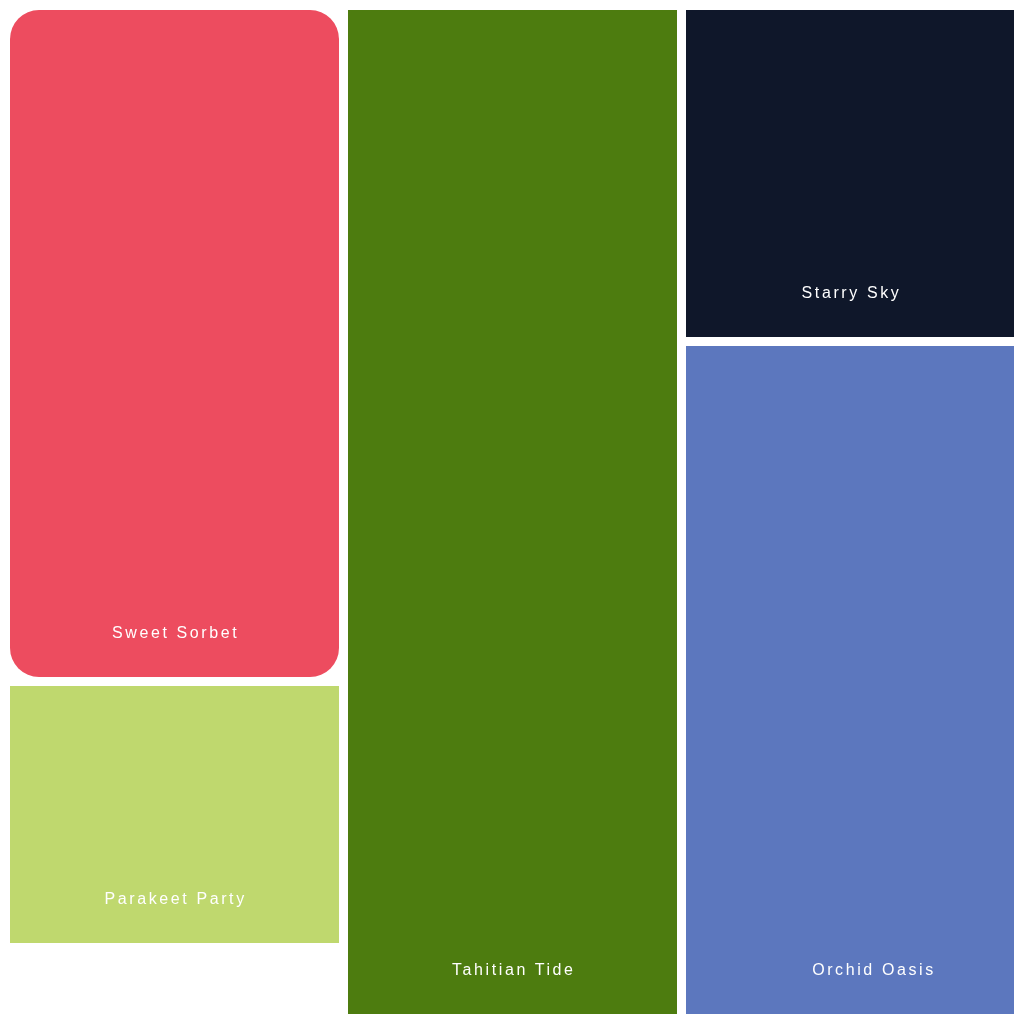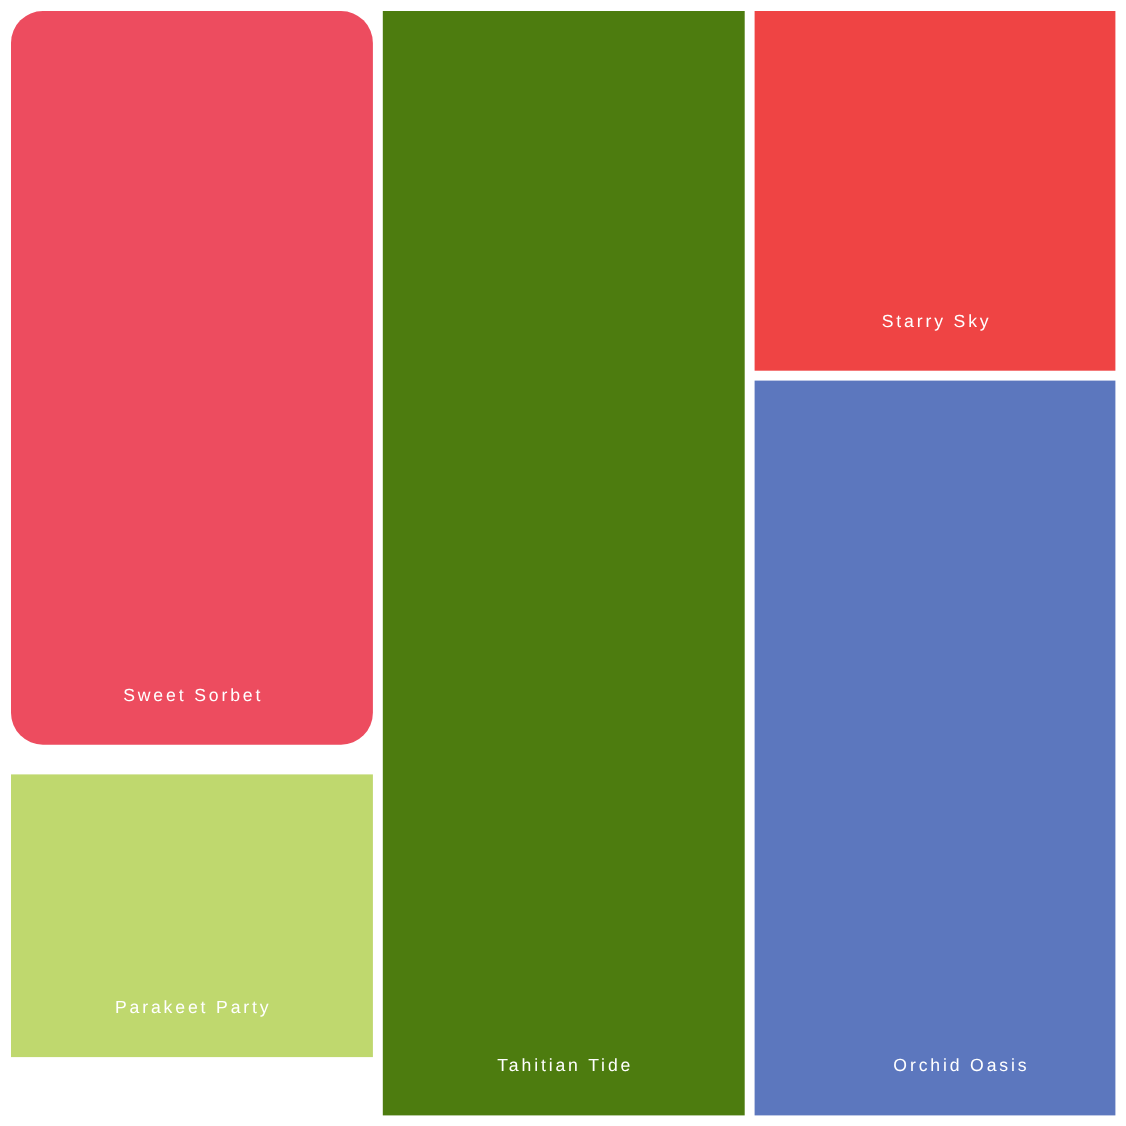"Starry Sky" div.swatch { background-color: #ef4444 -> #0f172a }
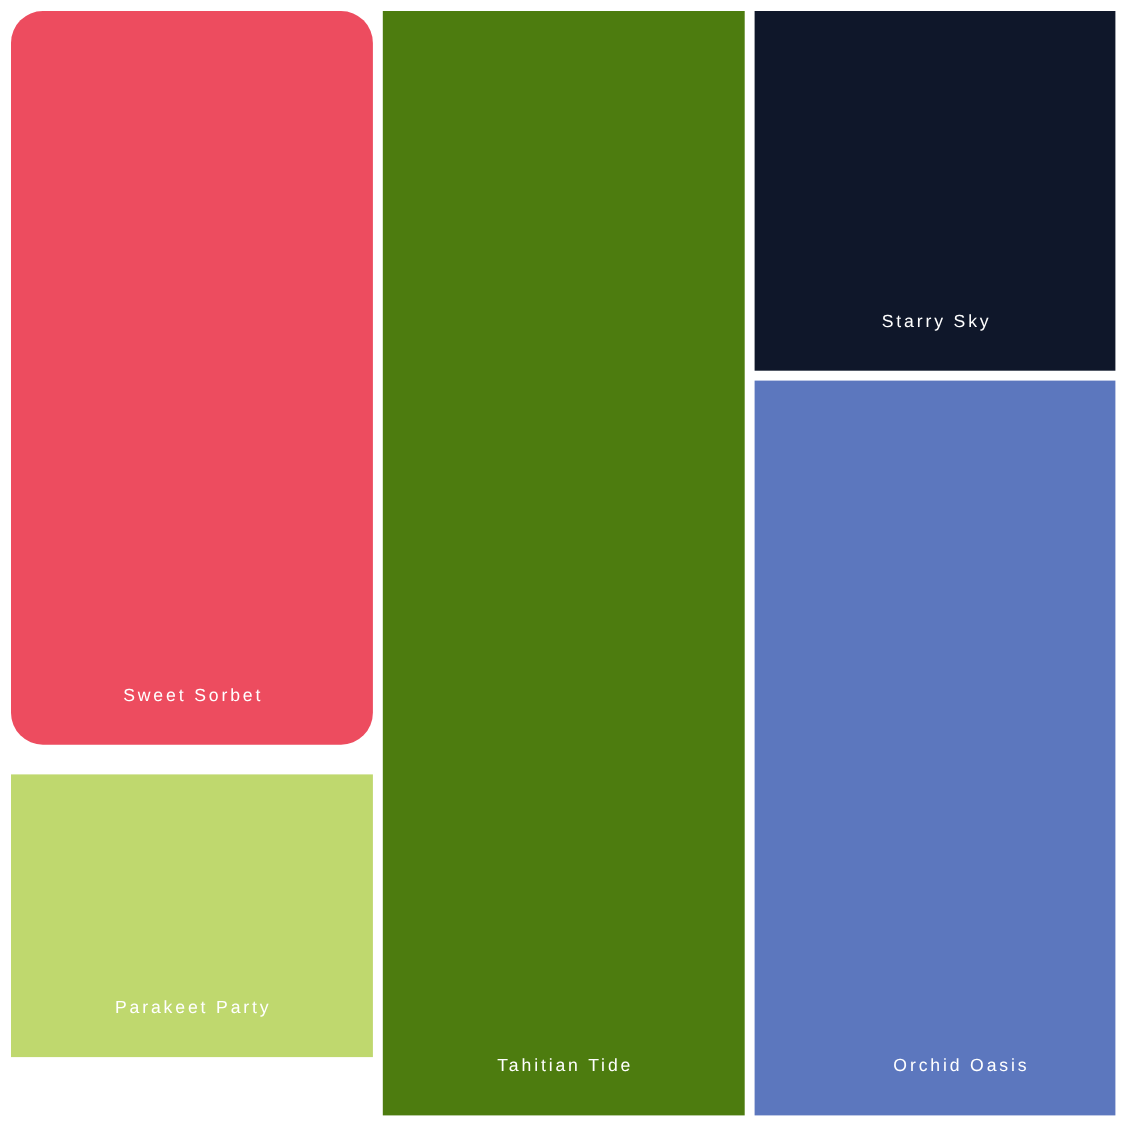"Parakeet Party" .sw-parakeet-party { margin-top: 18px -> none }
